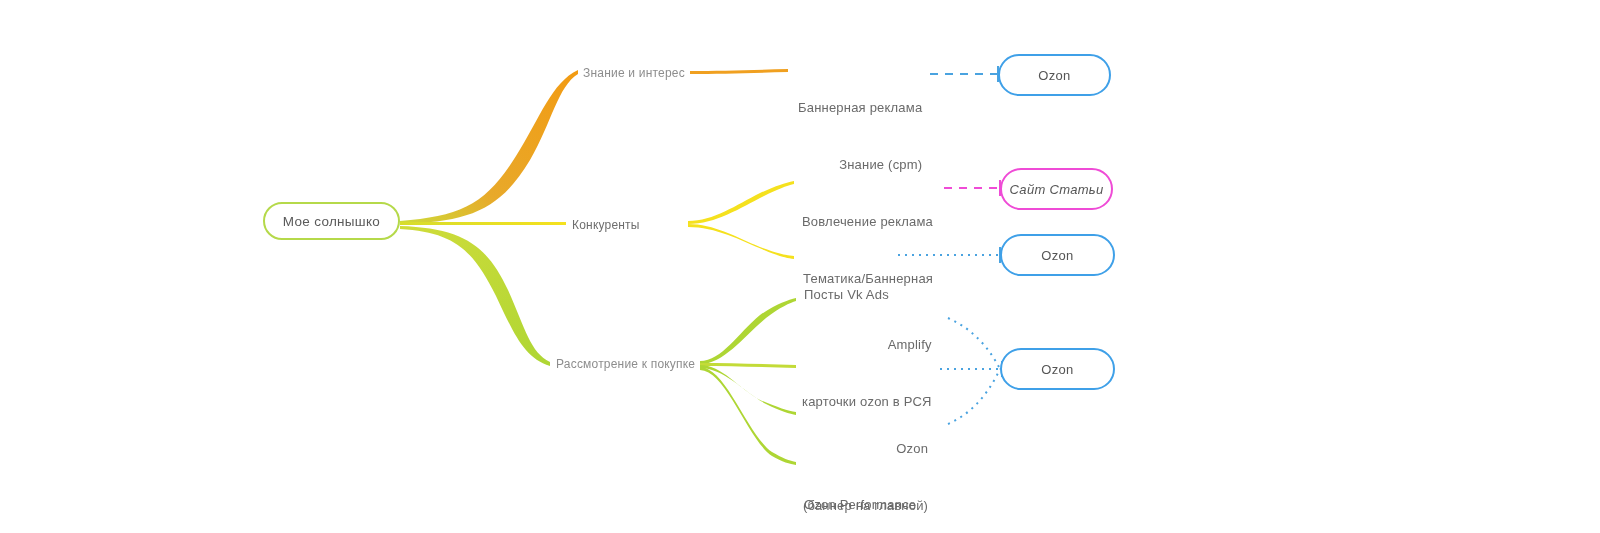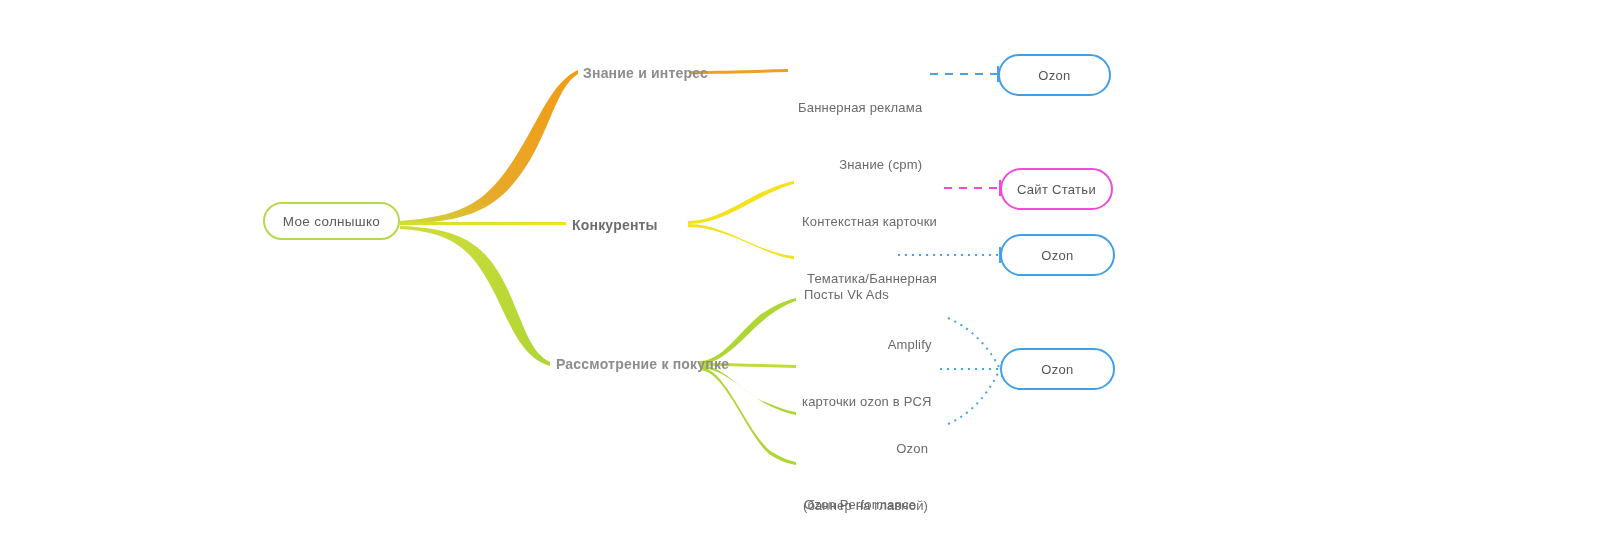"Знание и интерес" .branch-label { font-size: 14px -> 12px; font-weight: bold -> none }
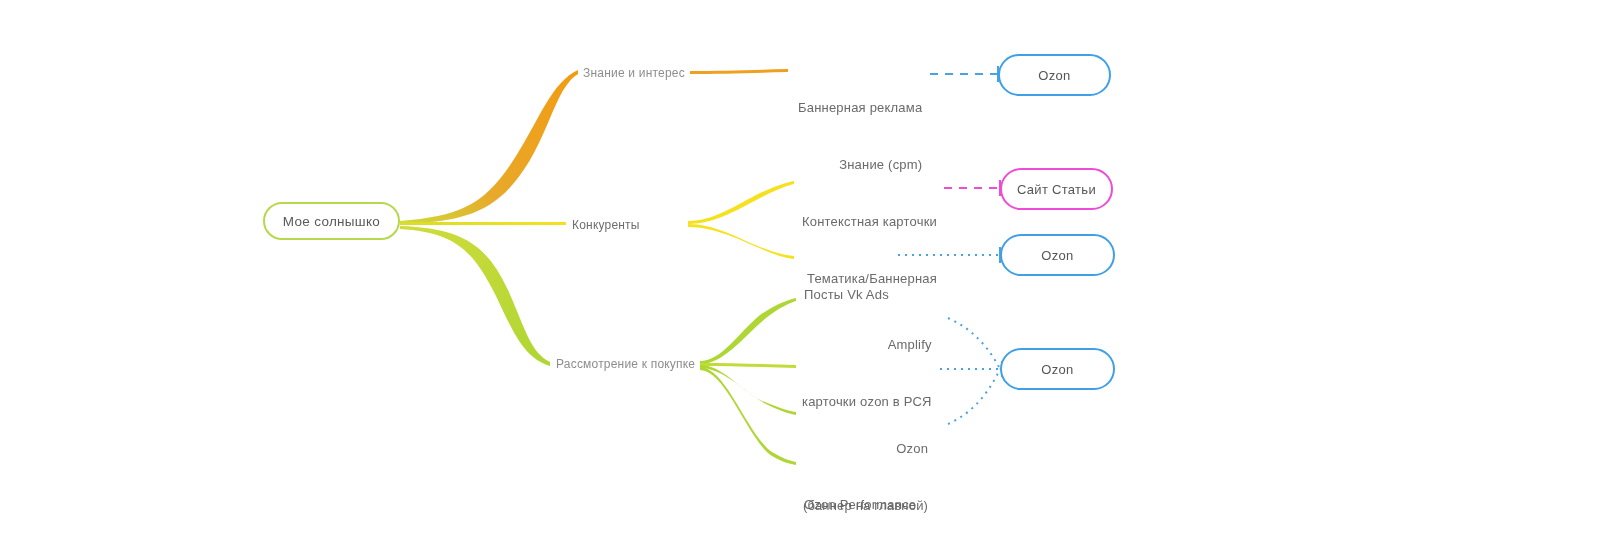"Сайт Статьи" .site-pill { font-style: none -> italic }
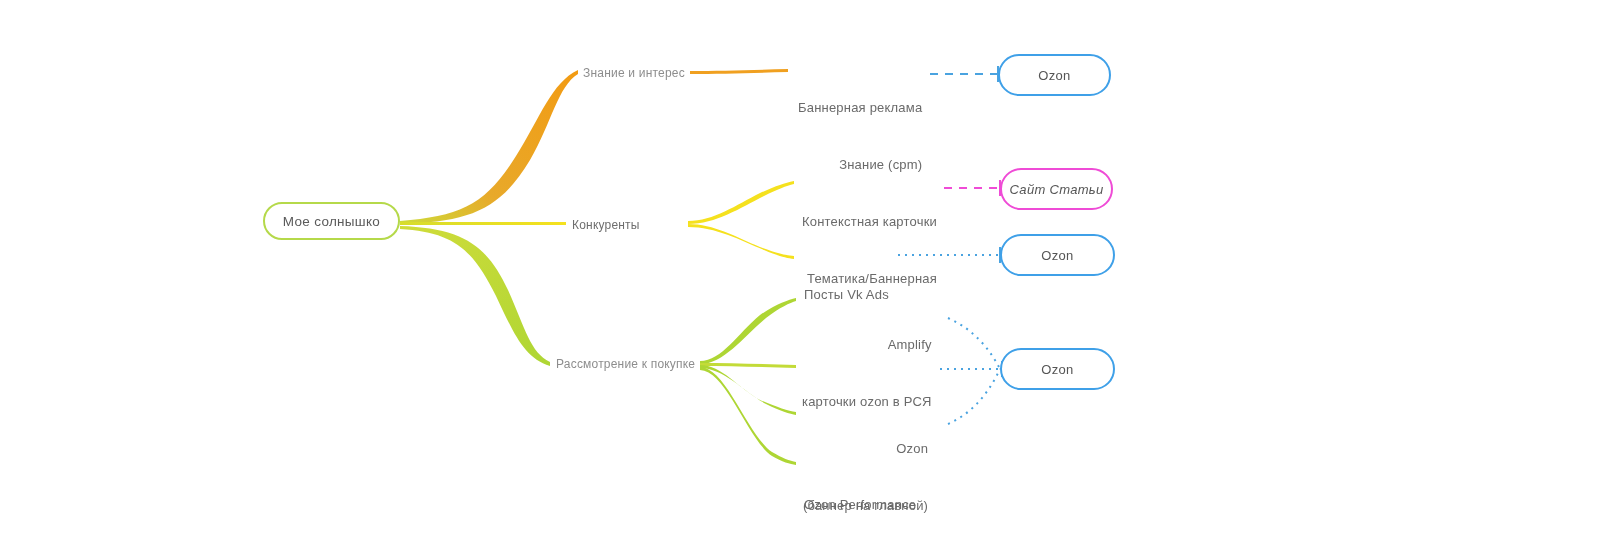"Контекстная карточки" div { text: Контекстная карточки -> Вовлечение реклама }
